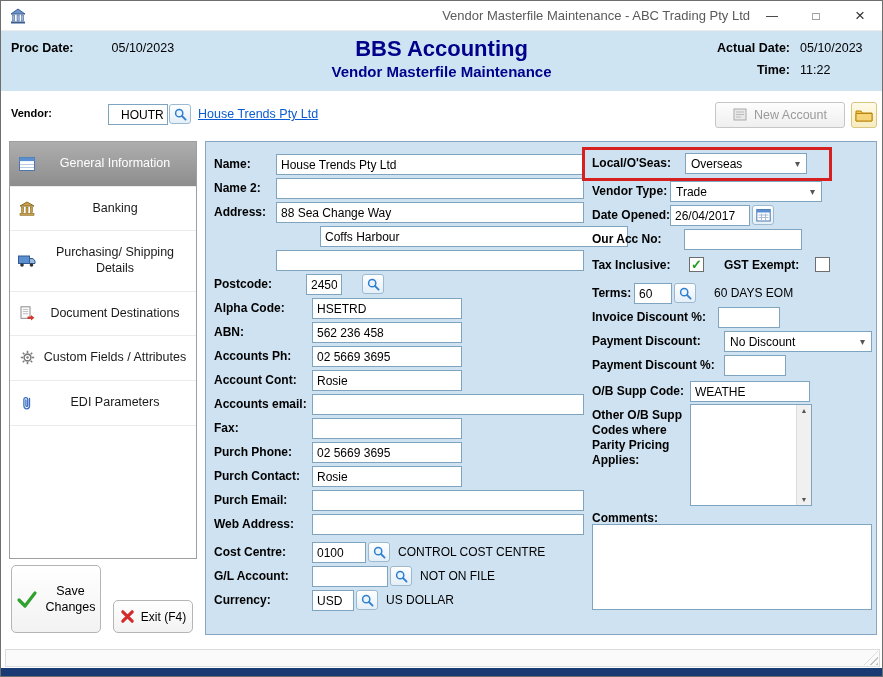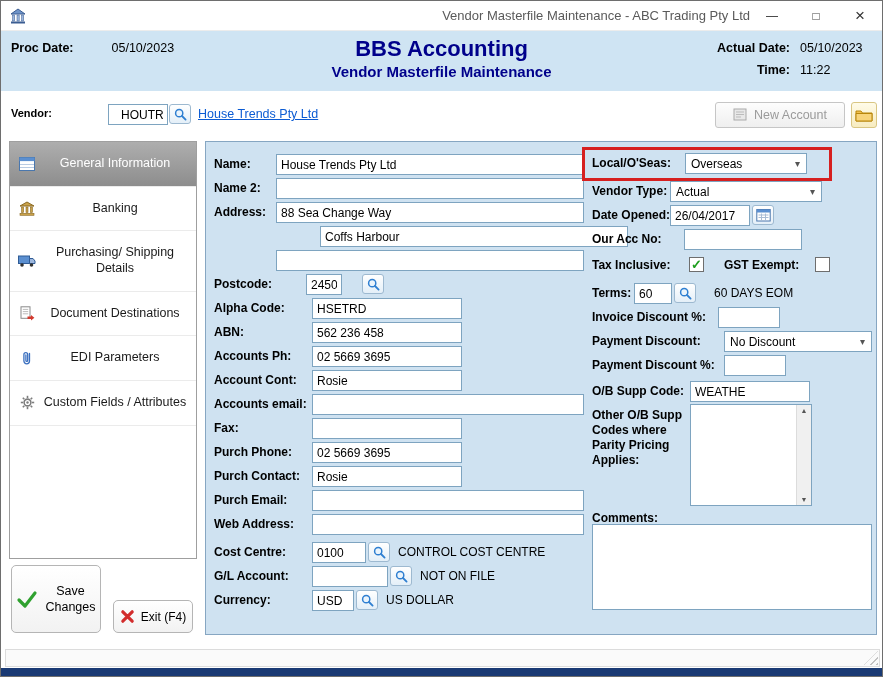"Actual" span { text: Actual -> Trade }
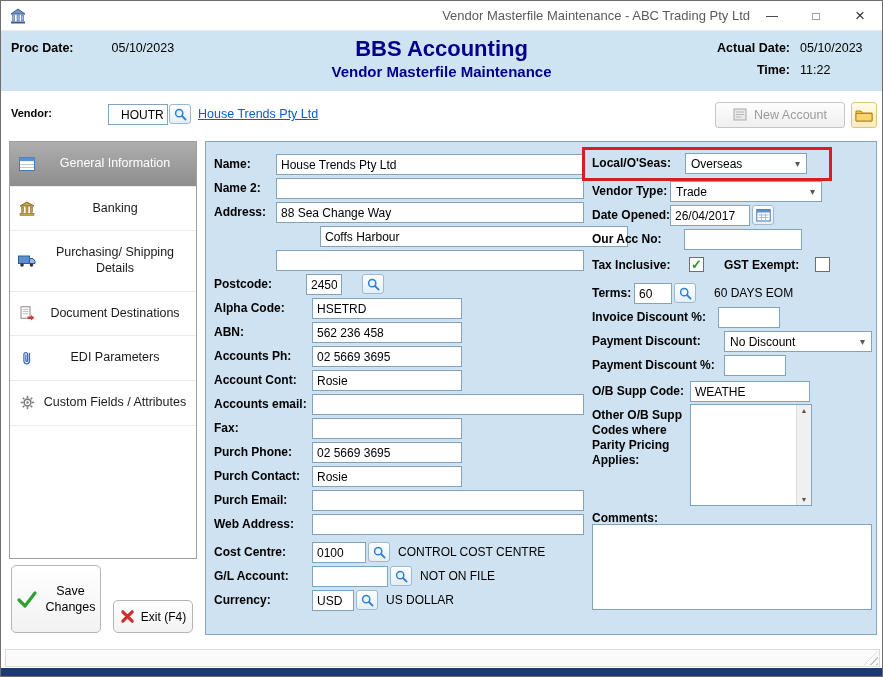"EDI Parameters" div.side-item { order: before "Custom Fields / Attributes" -> after "Custom Fields / Attributes" }
